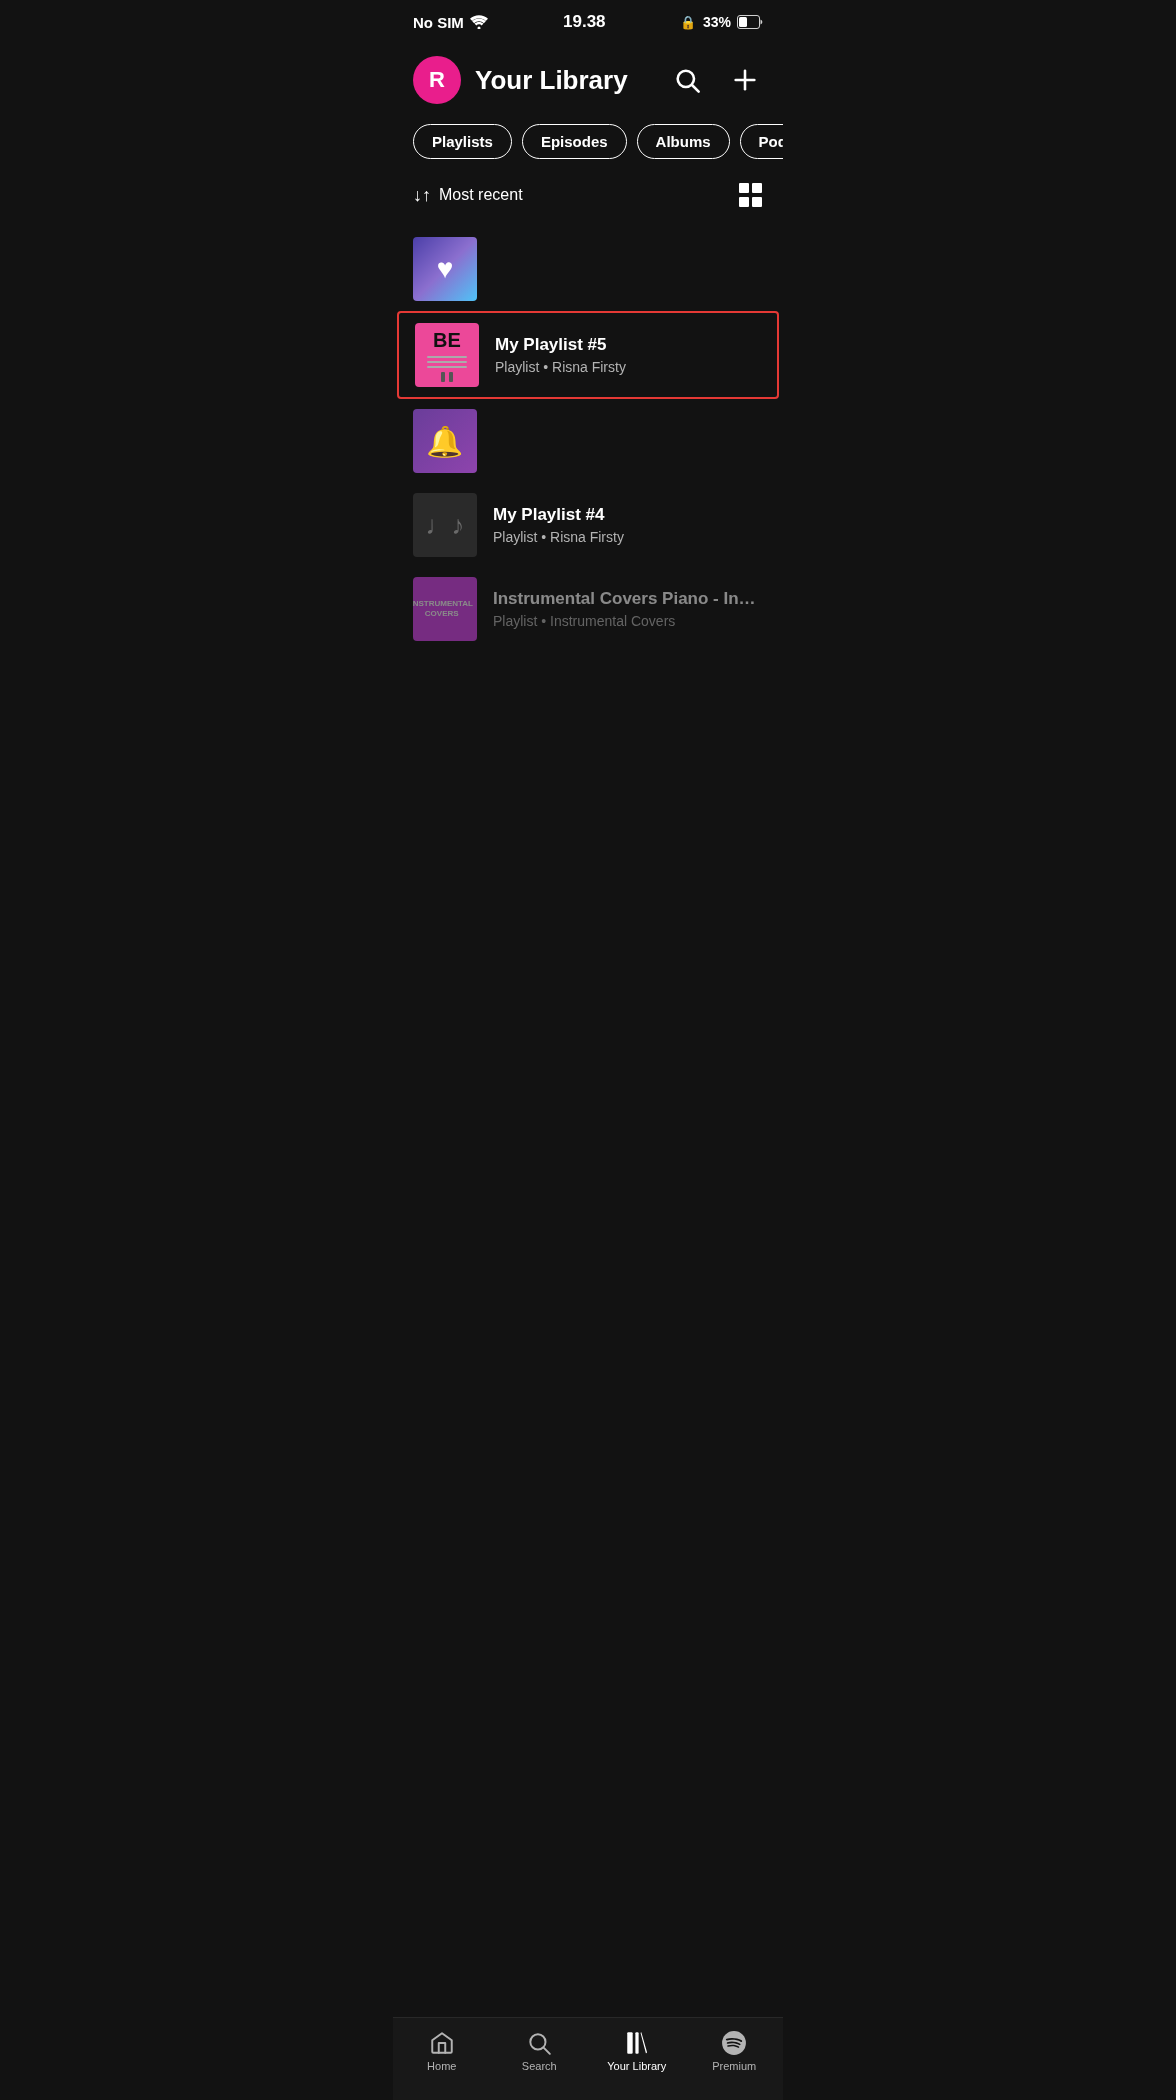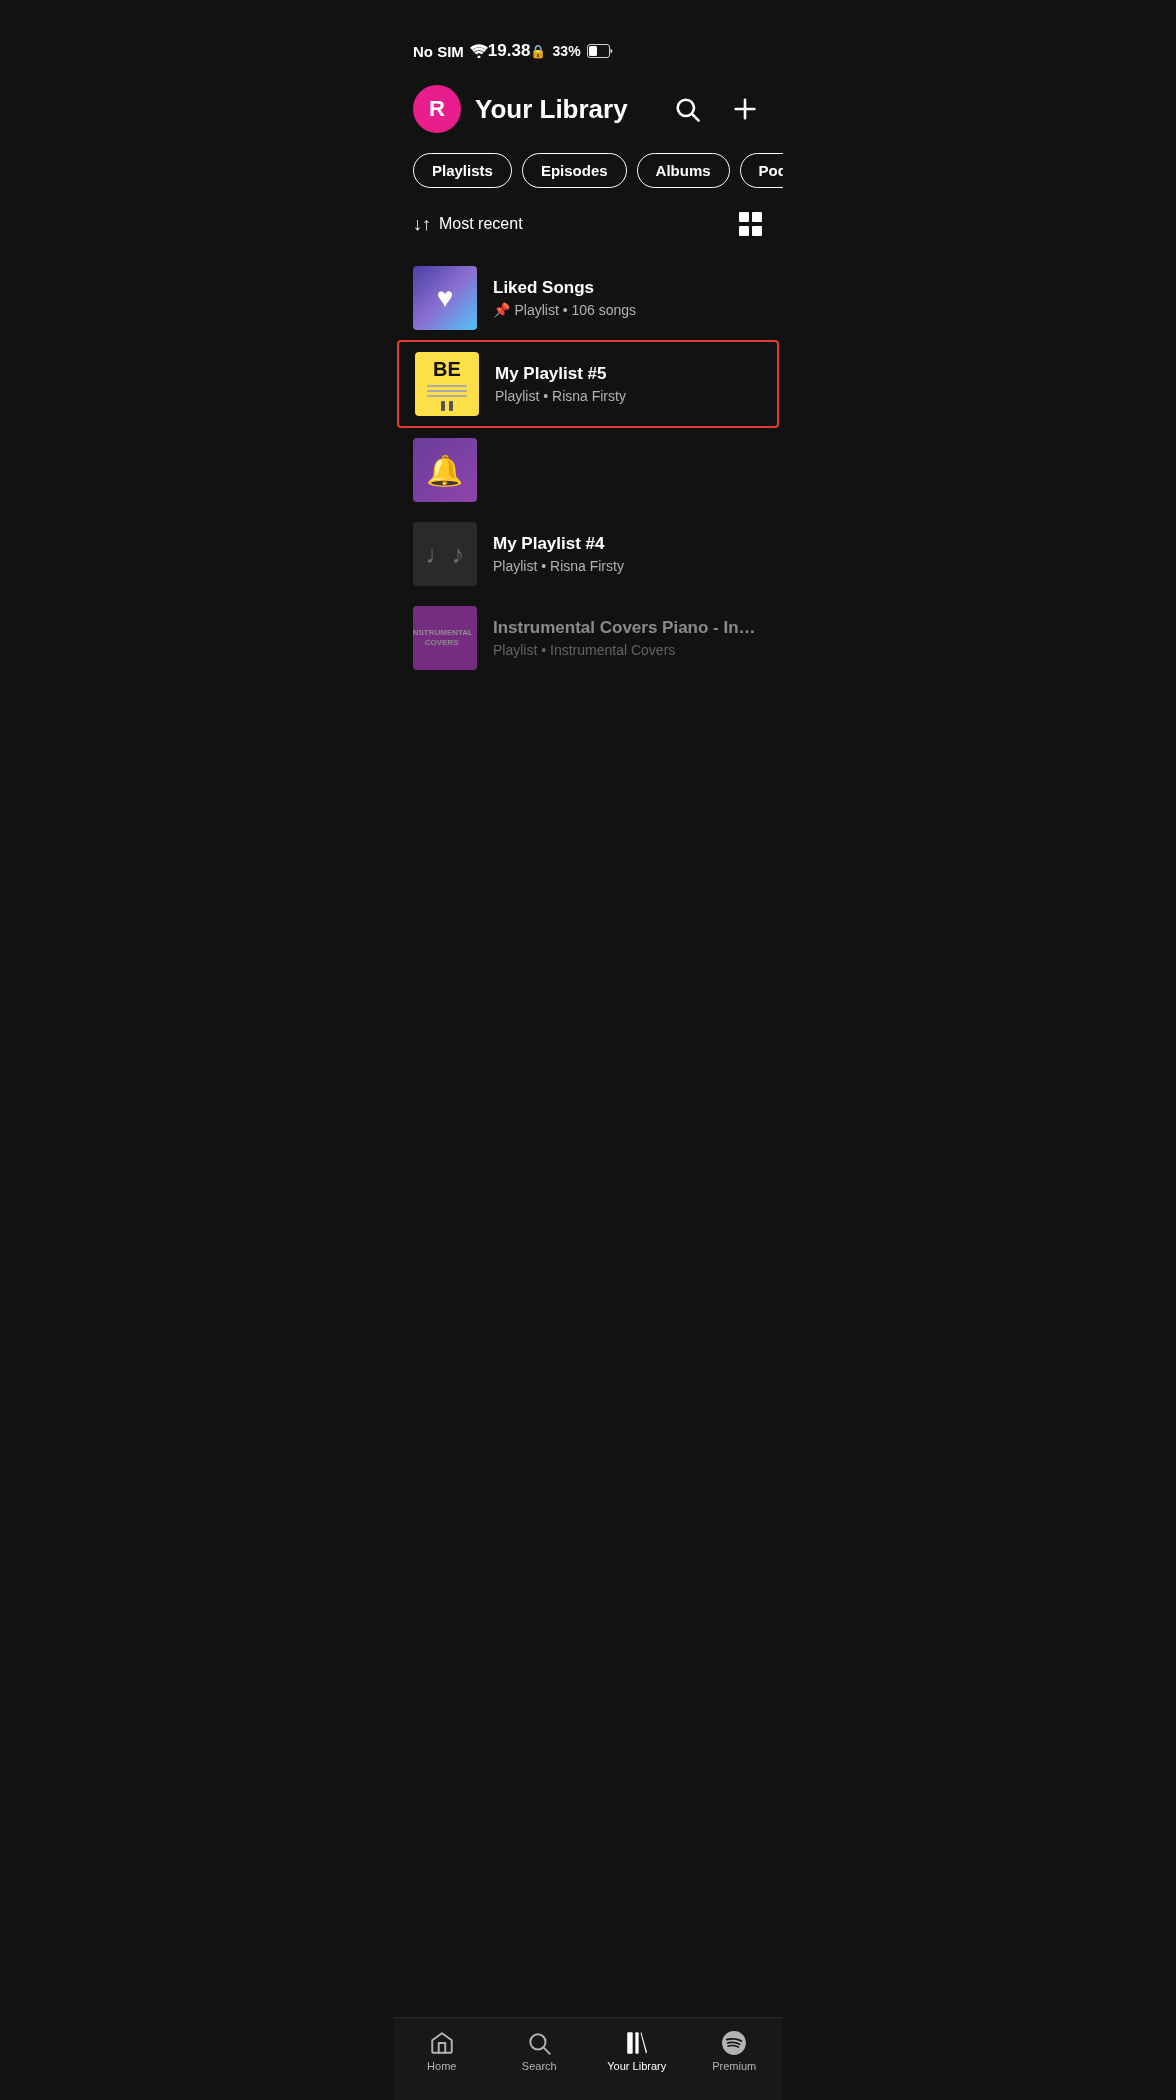"No SIM" .status-bar { justify-content: none -> space-between; margin-top: 29px -> none }
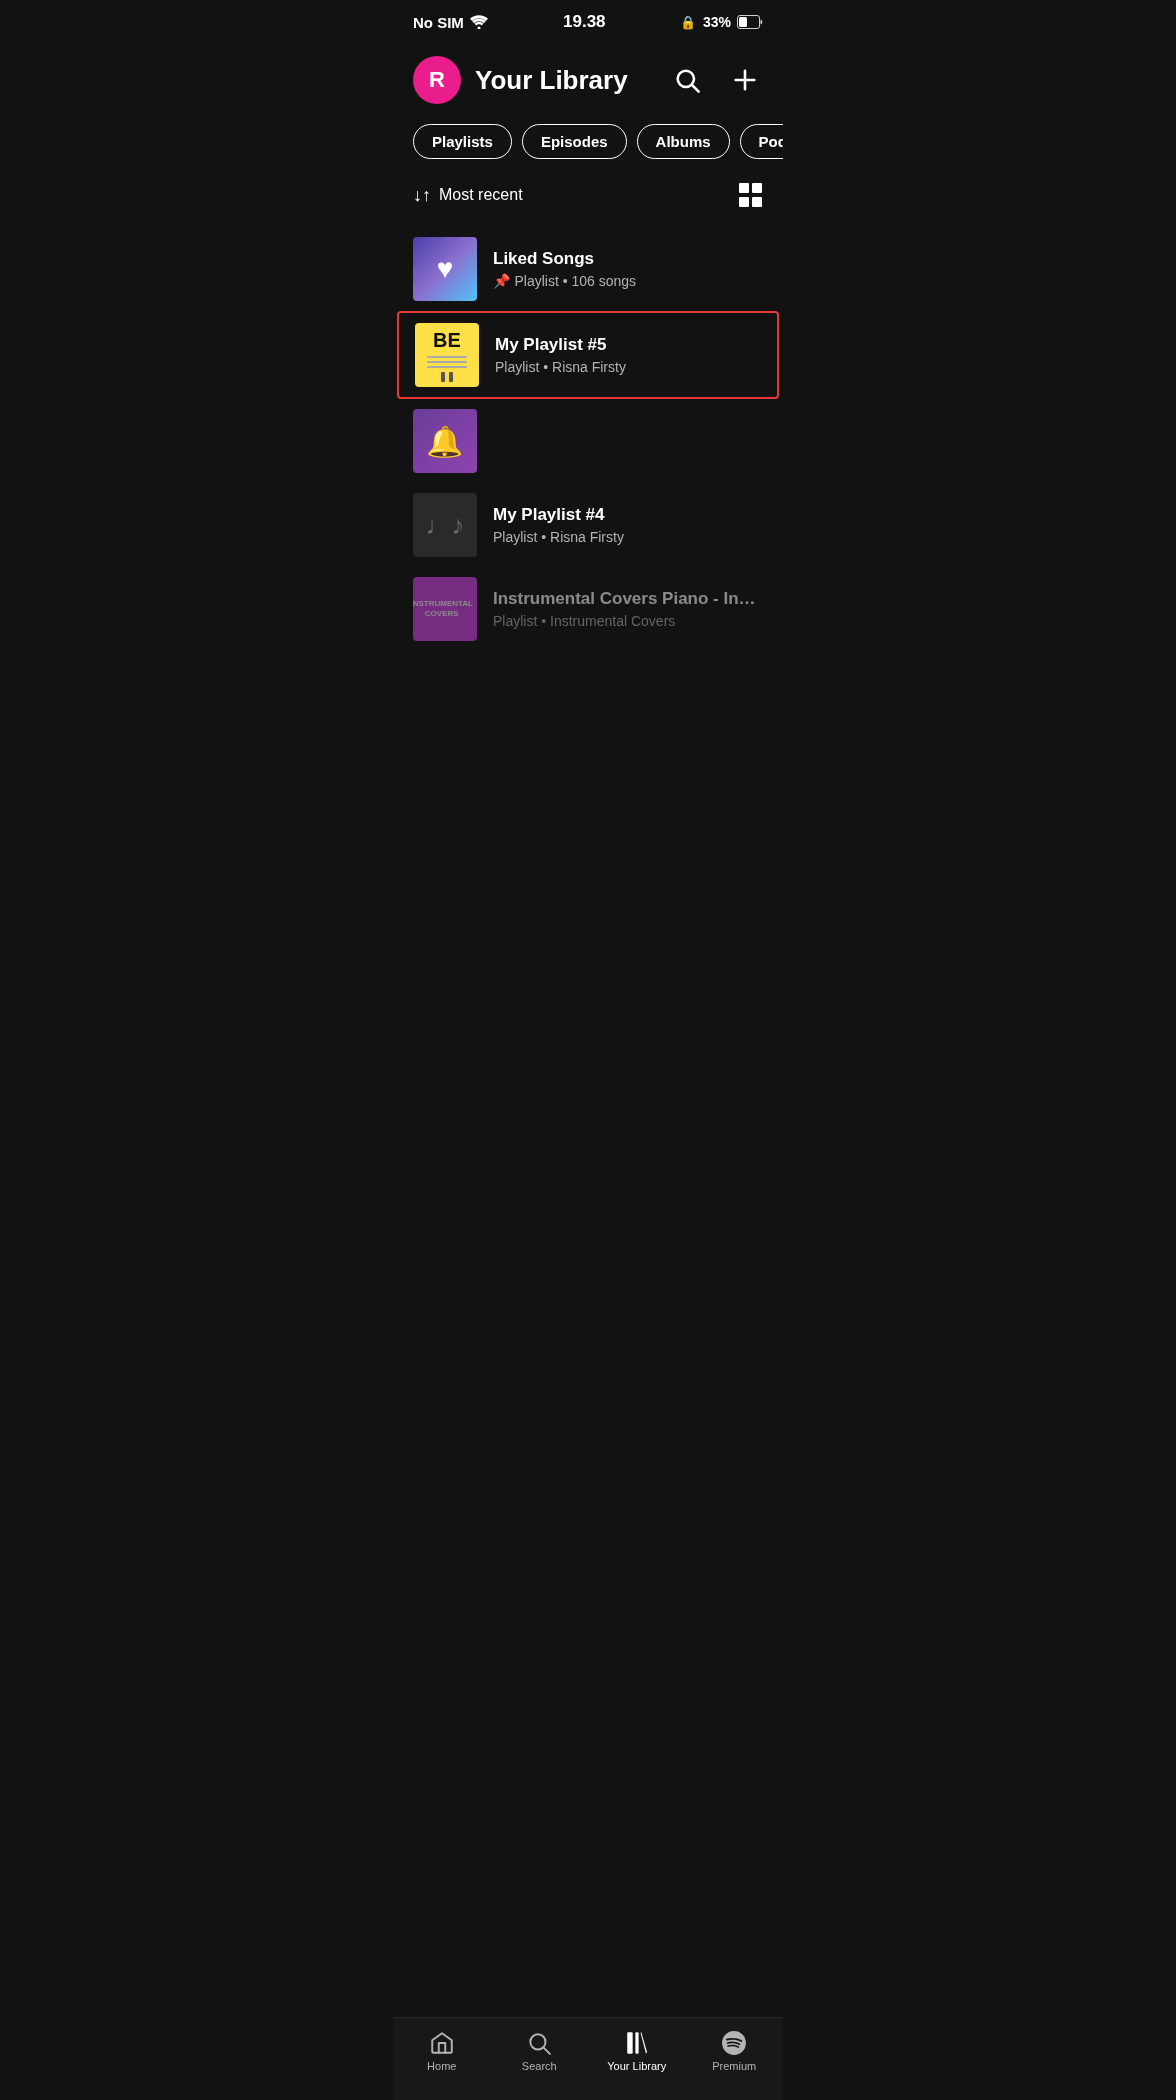"Liked Songs" div.item-info { html: <div> <div>Liked Songs</div> <div> <span>📌</span> <span>Playlist • 106 songs</span> </div> </div> -> none }
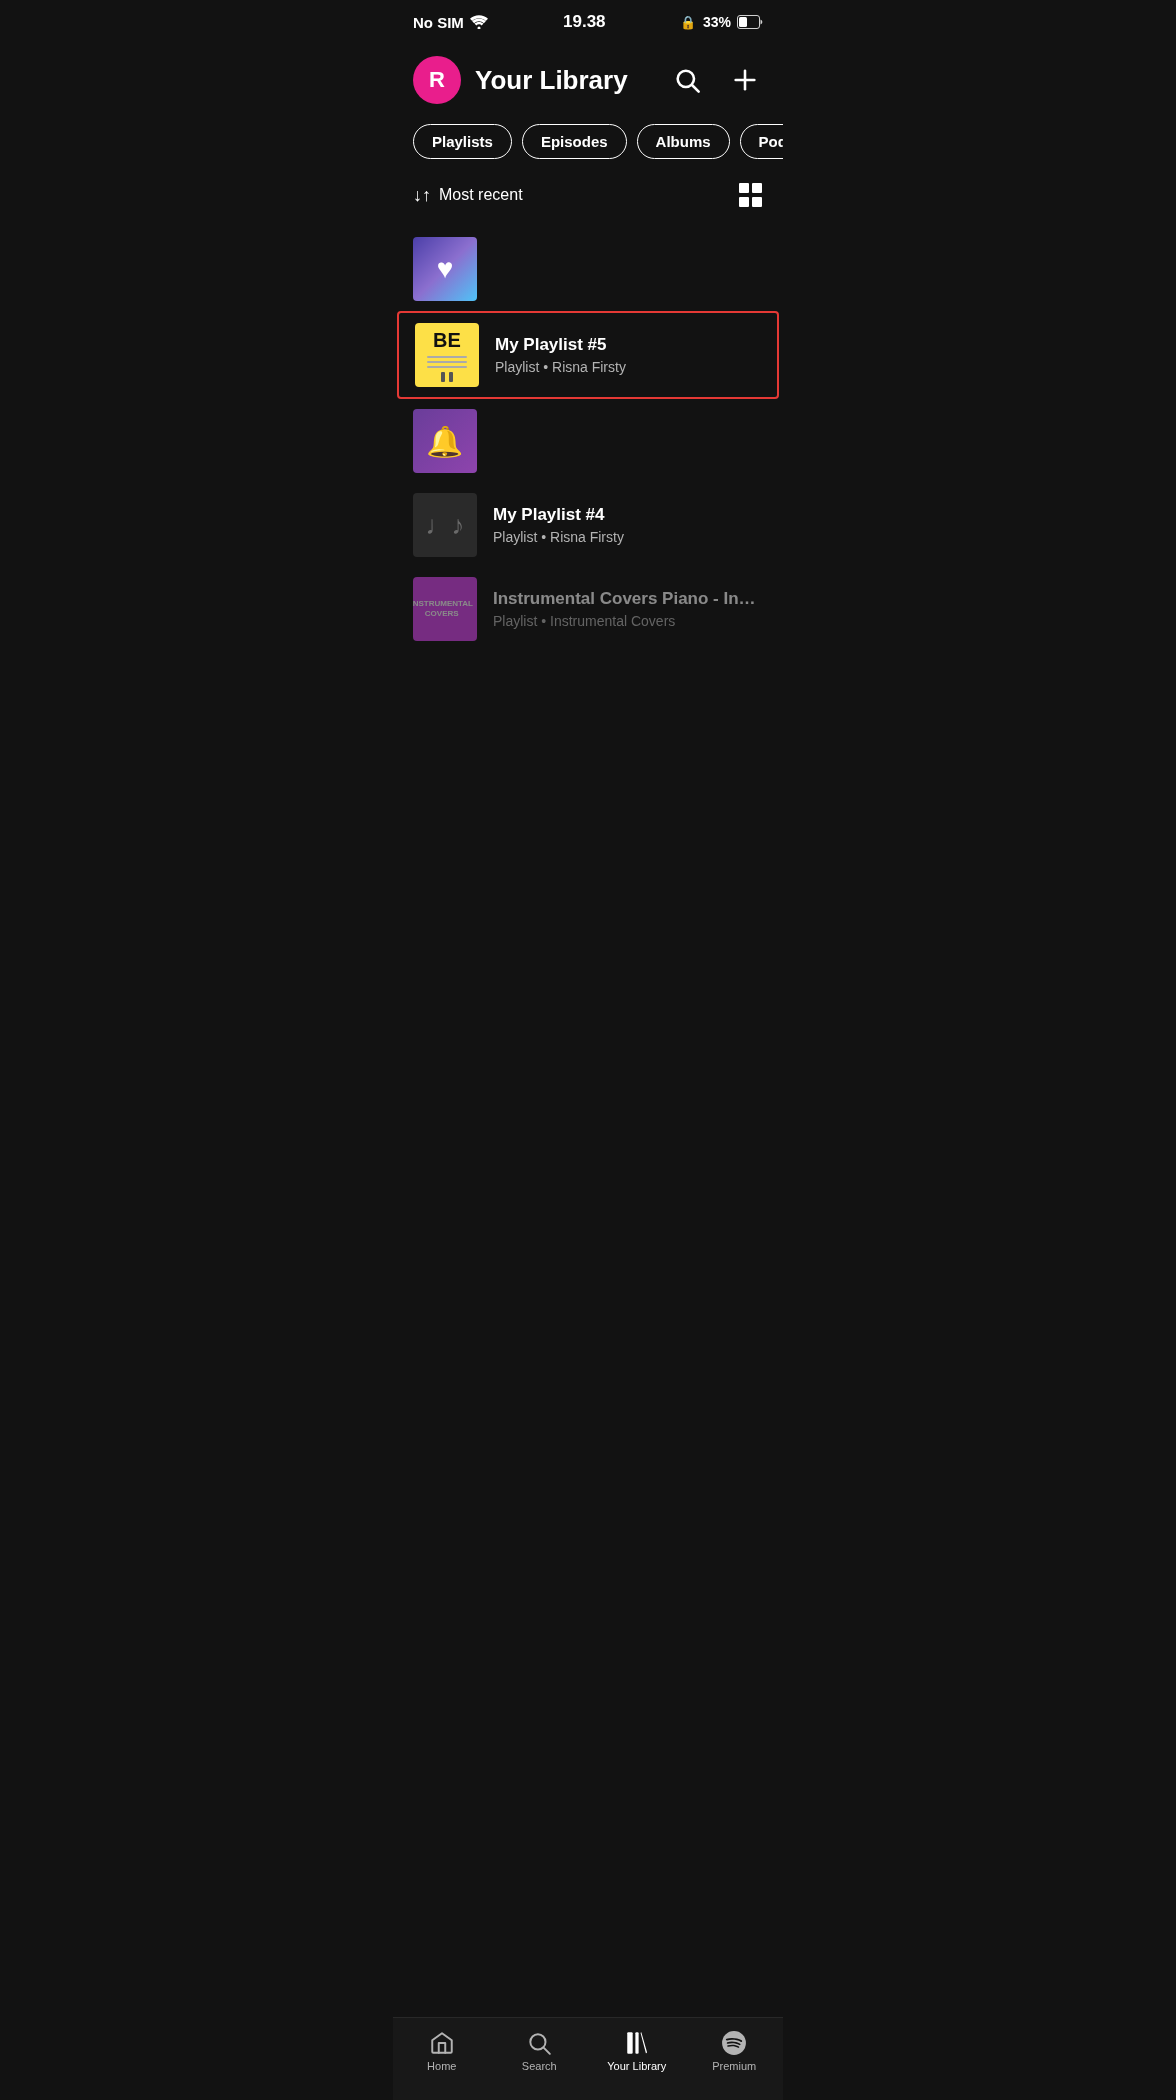"BE" .thumb-playlist5 { background: #fde047 -> #ec4899 }
